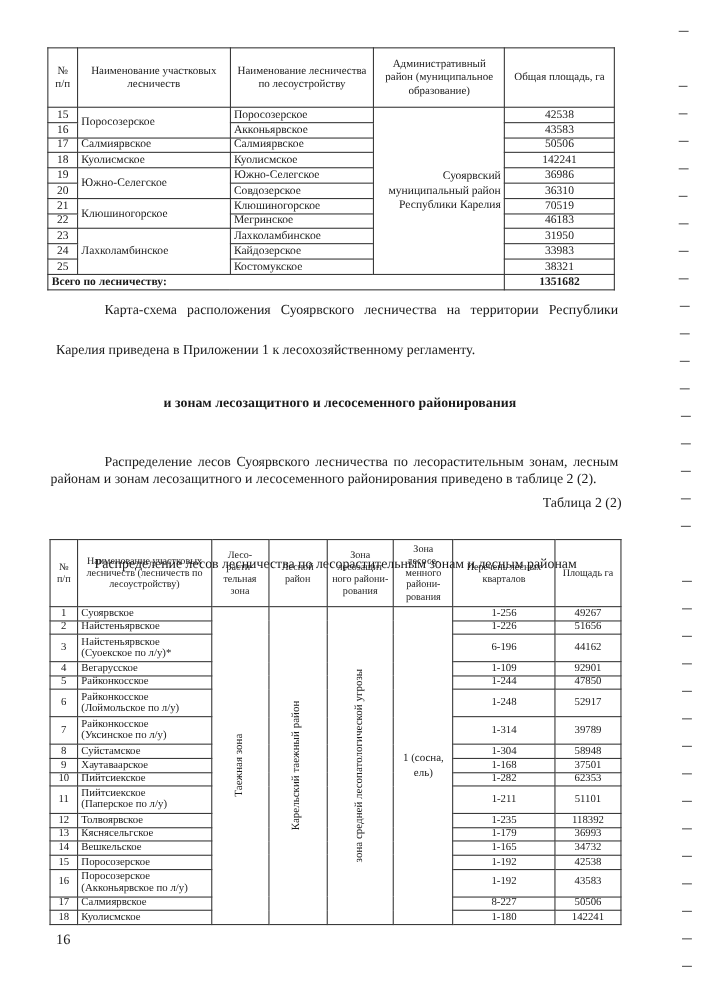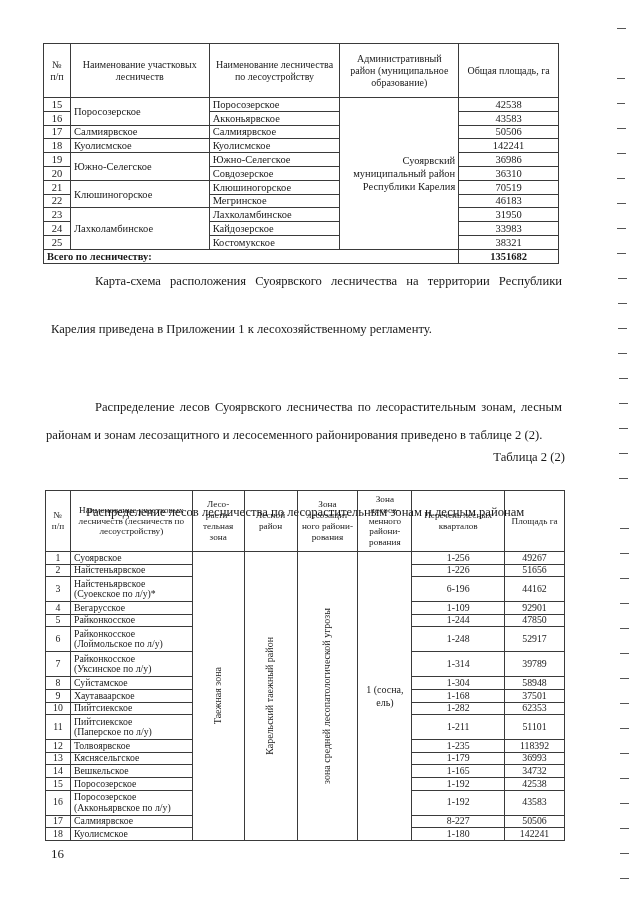"Карелия приведена в Приложении 1" div.p { top: 322px -> 311px }
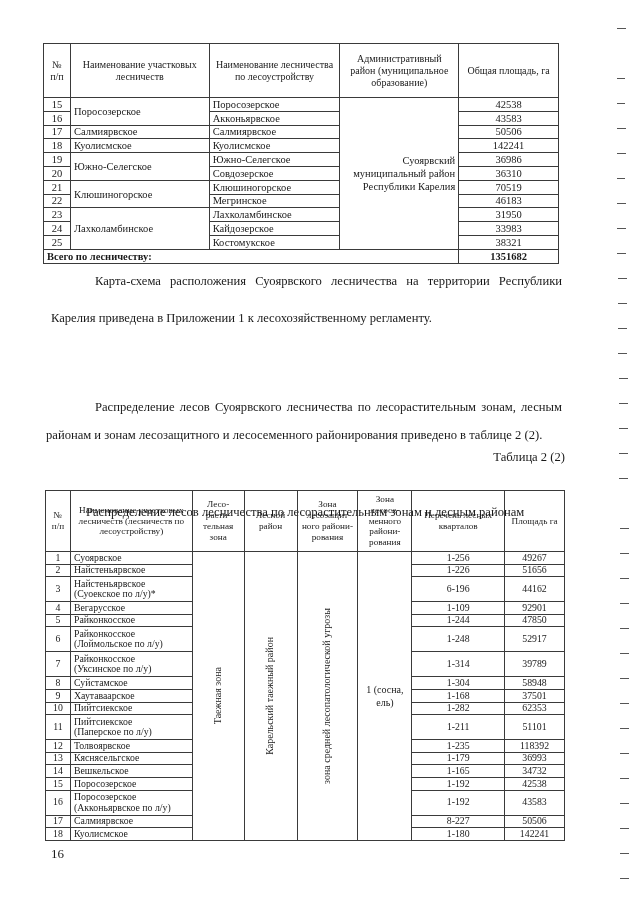"и зонам лесозащитного и лесосеменного" div { html: none -> <div>и зонам лесозащитного и лесосеменного районирования</div> }
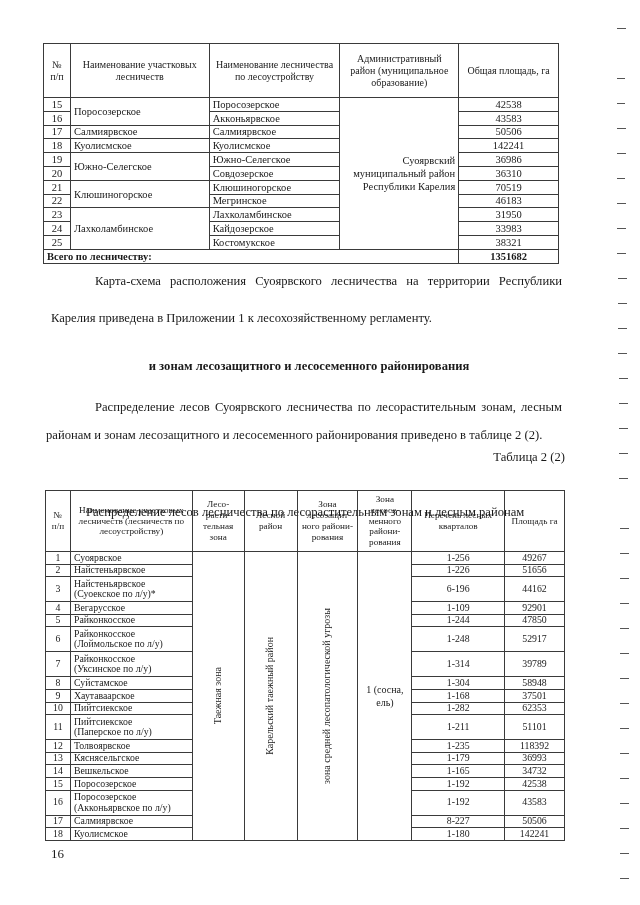"Распределение лесов Суоярвского" div.p { top: 400px -> 413px }
